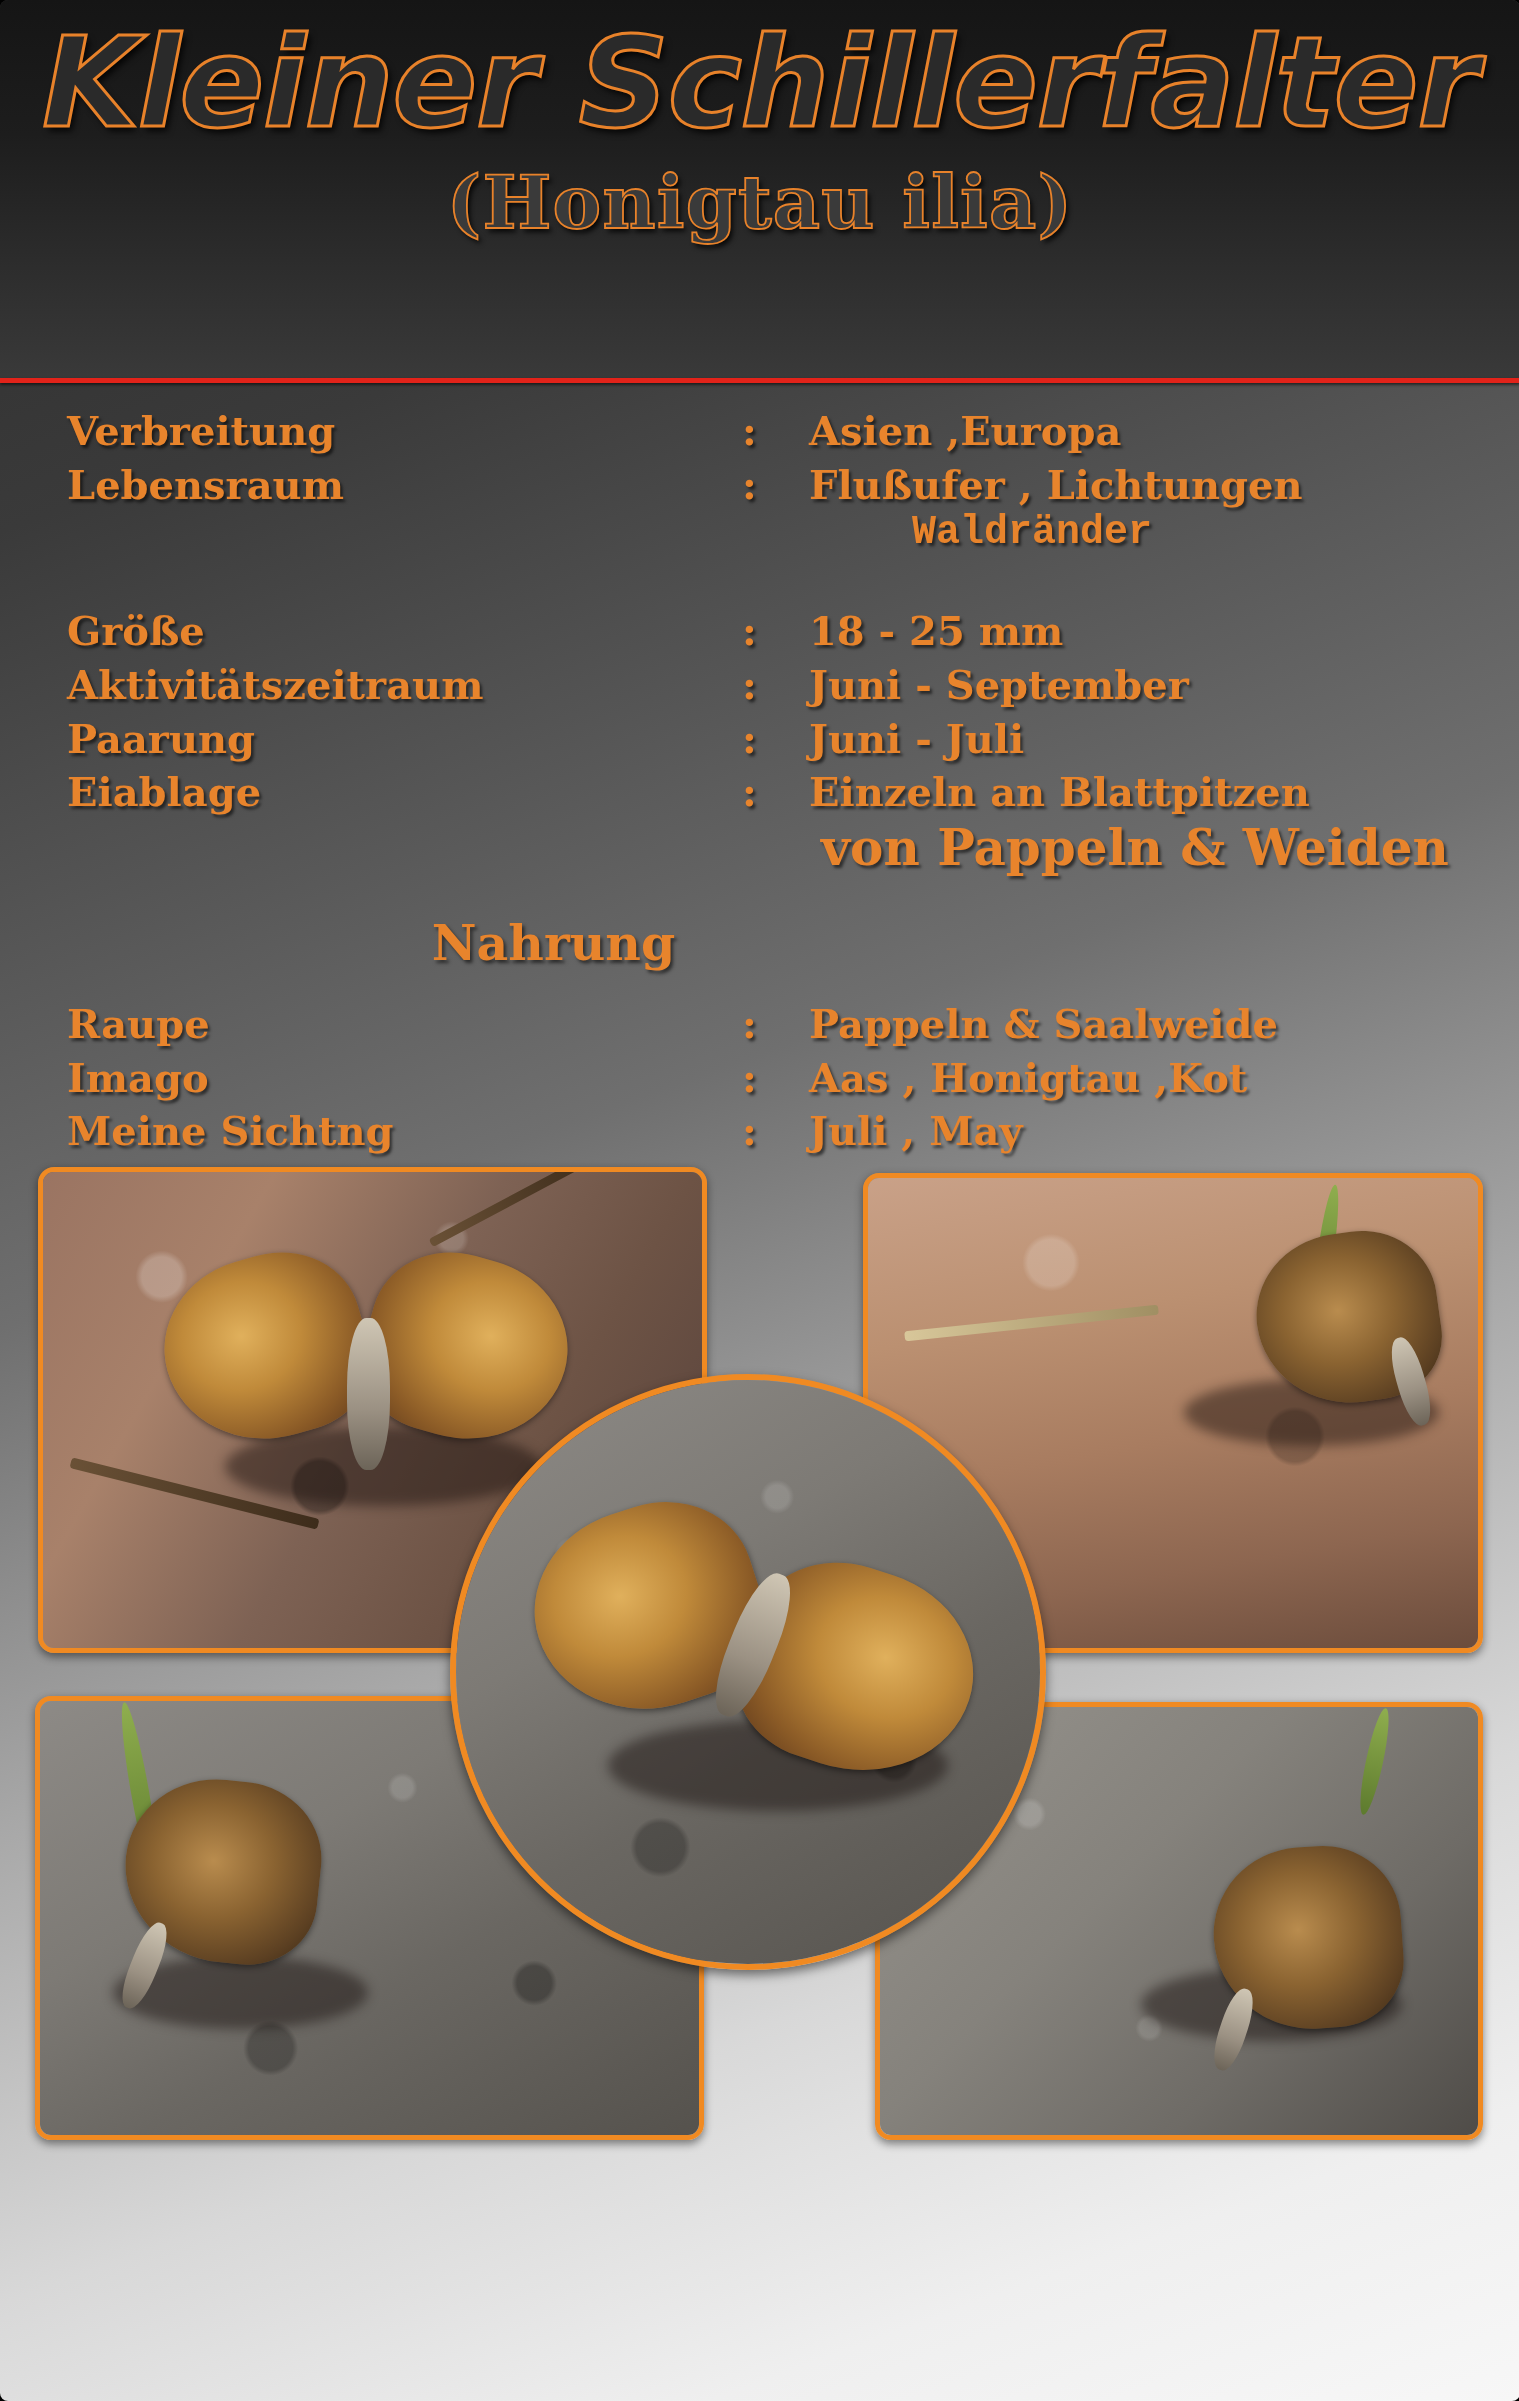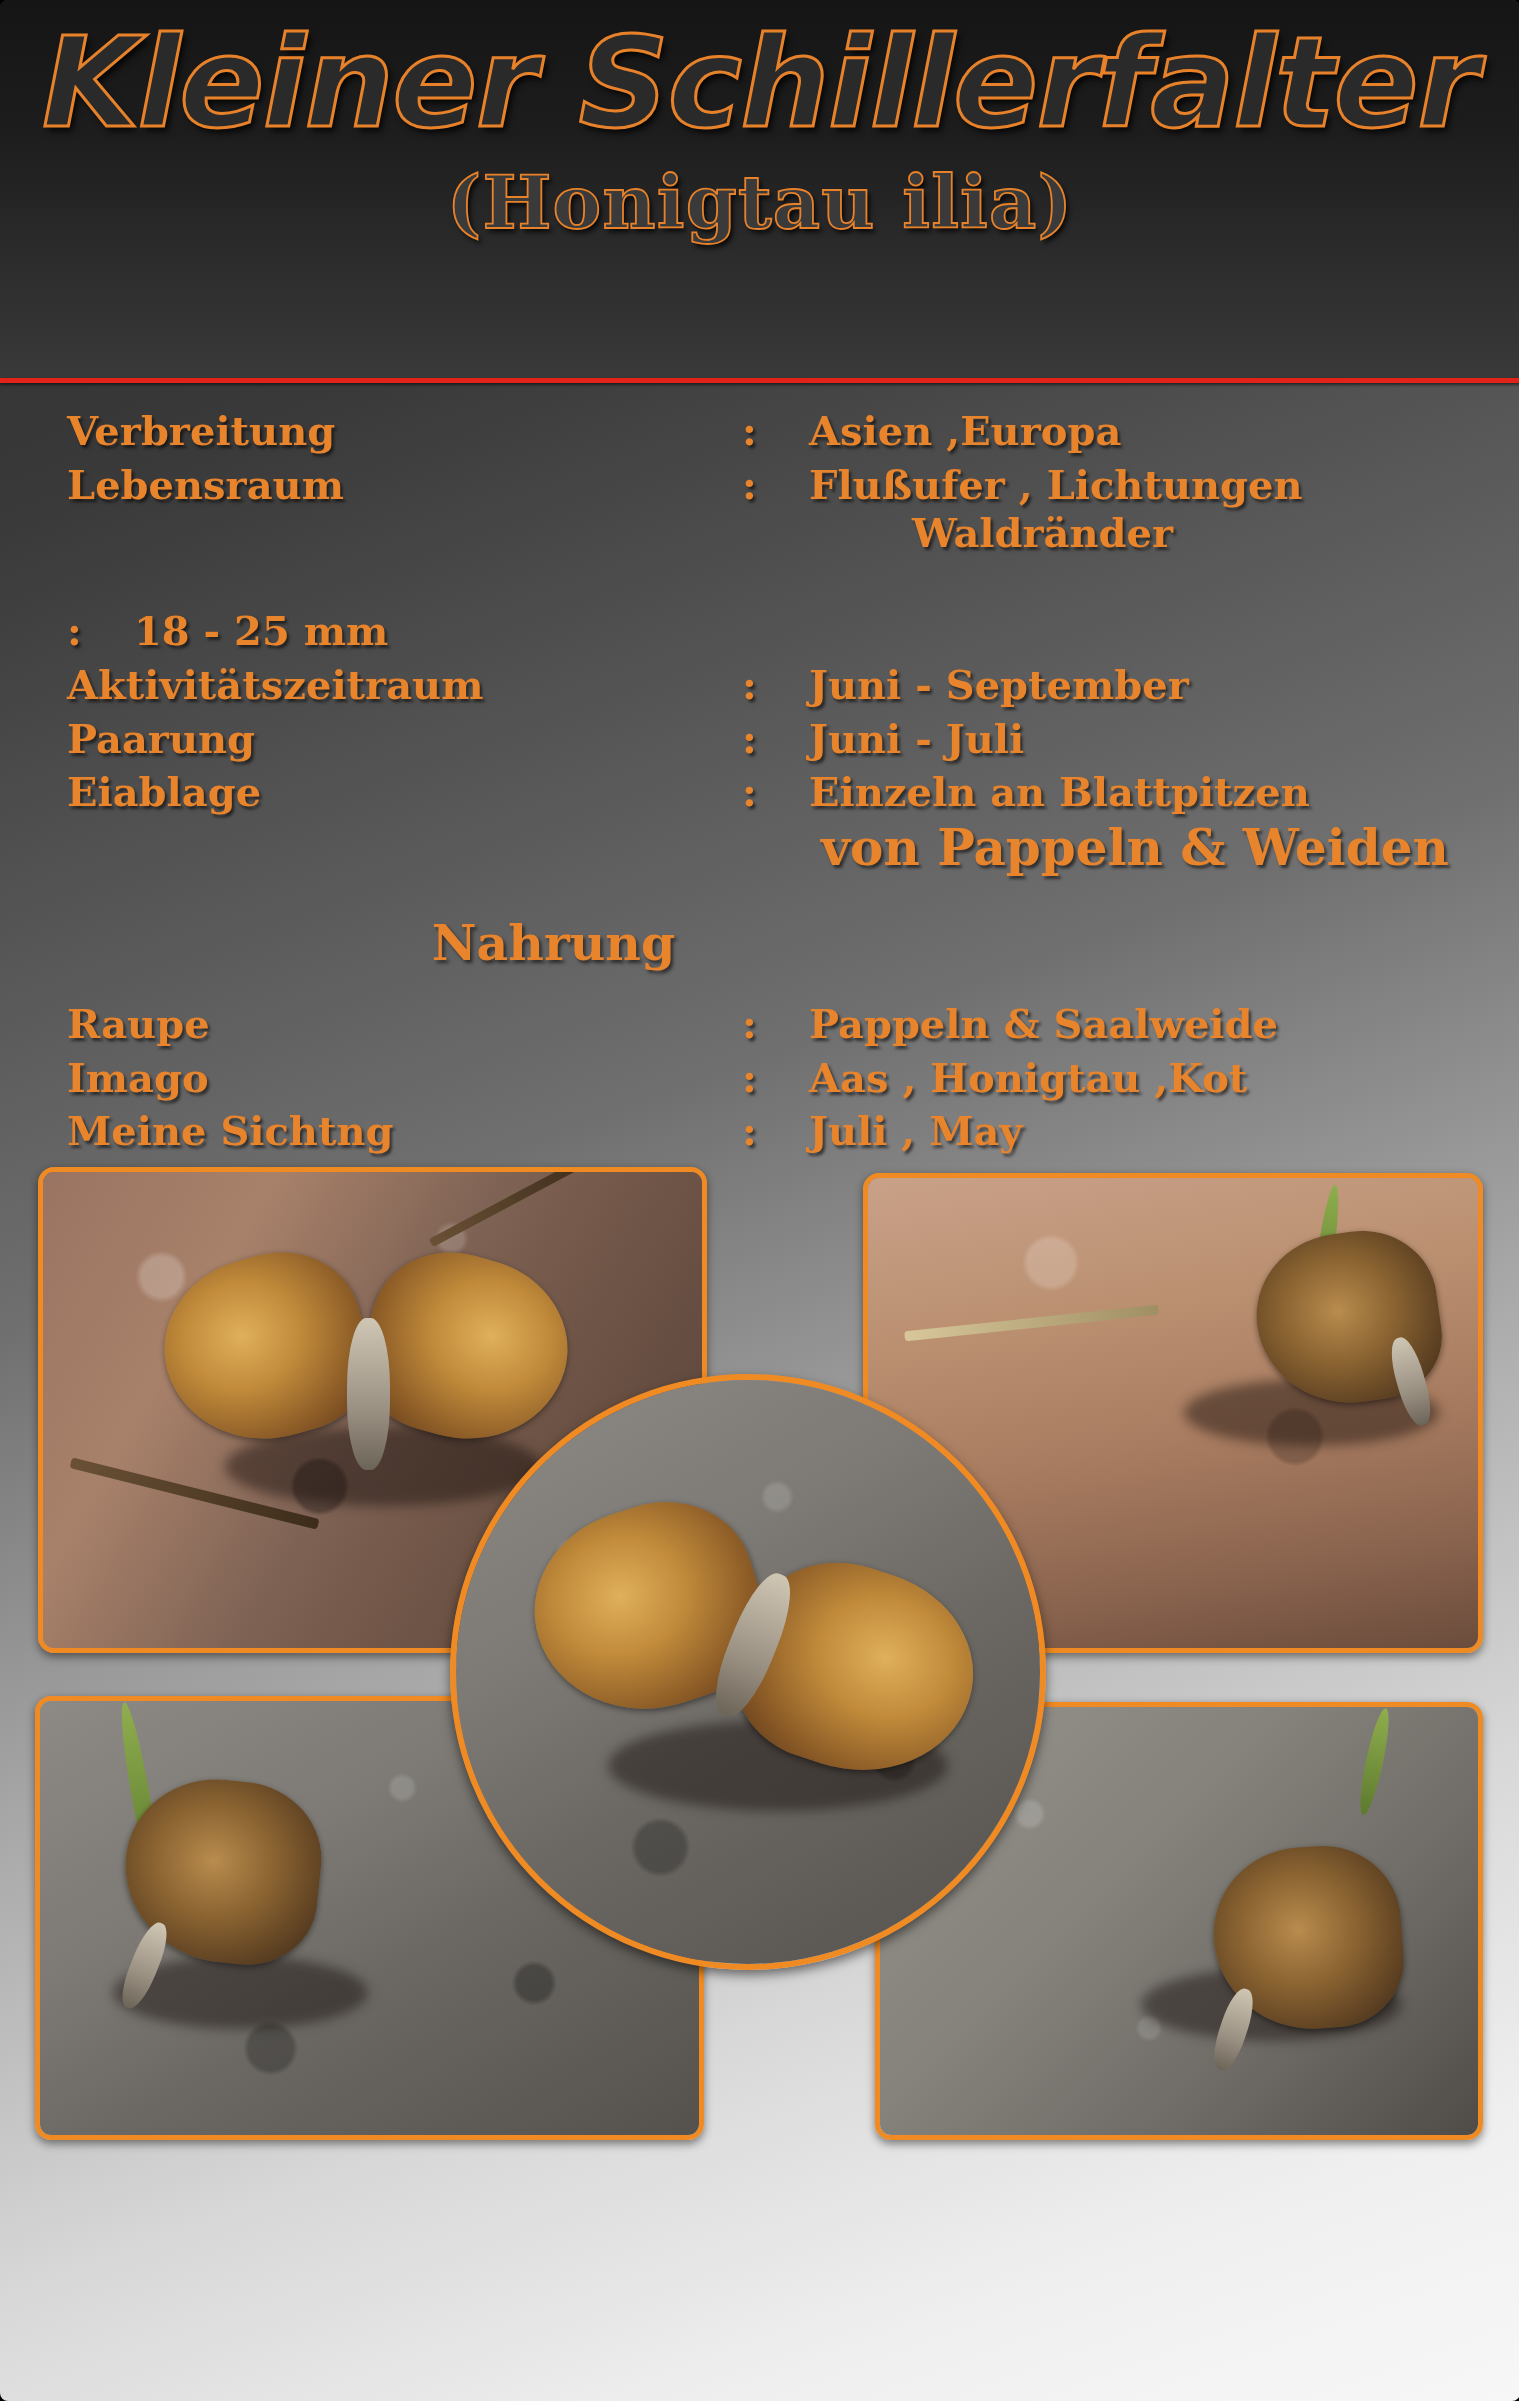"Waldränder" .value .cont { font-family: none -> Liberation Mono, monospace }
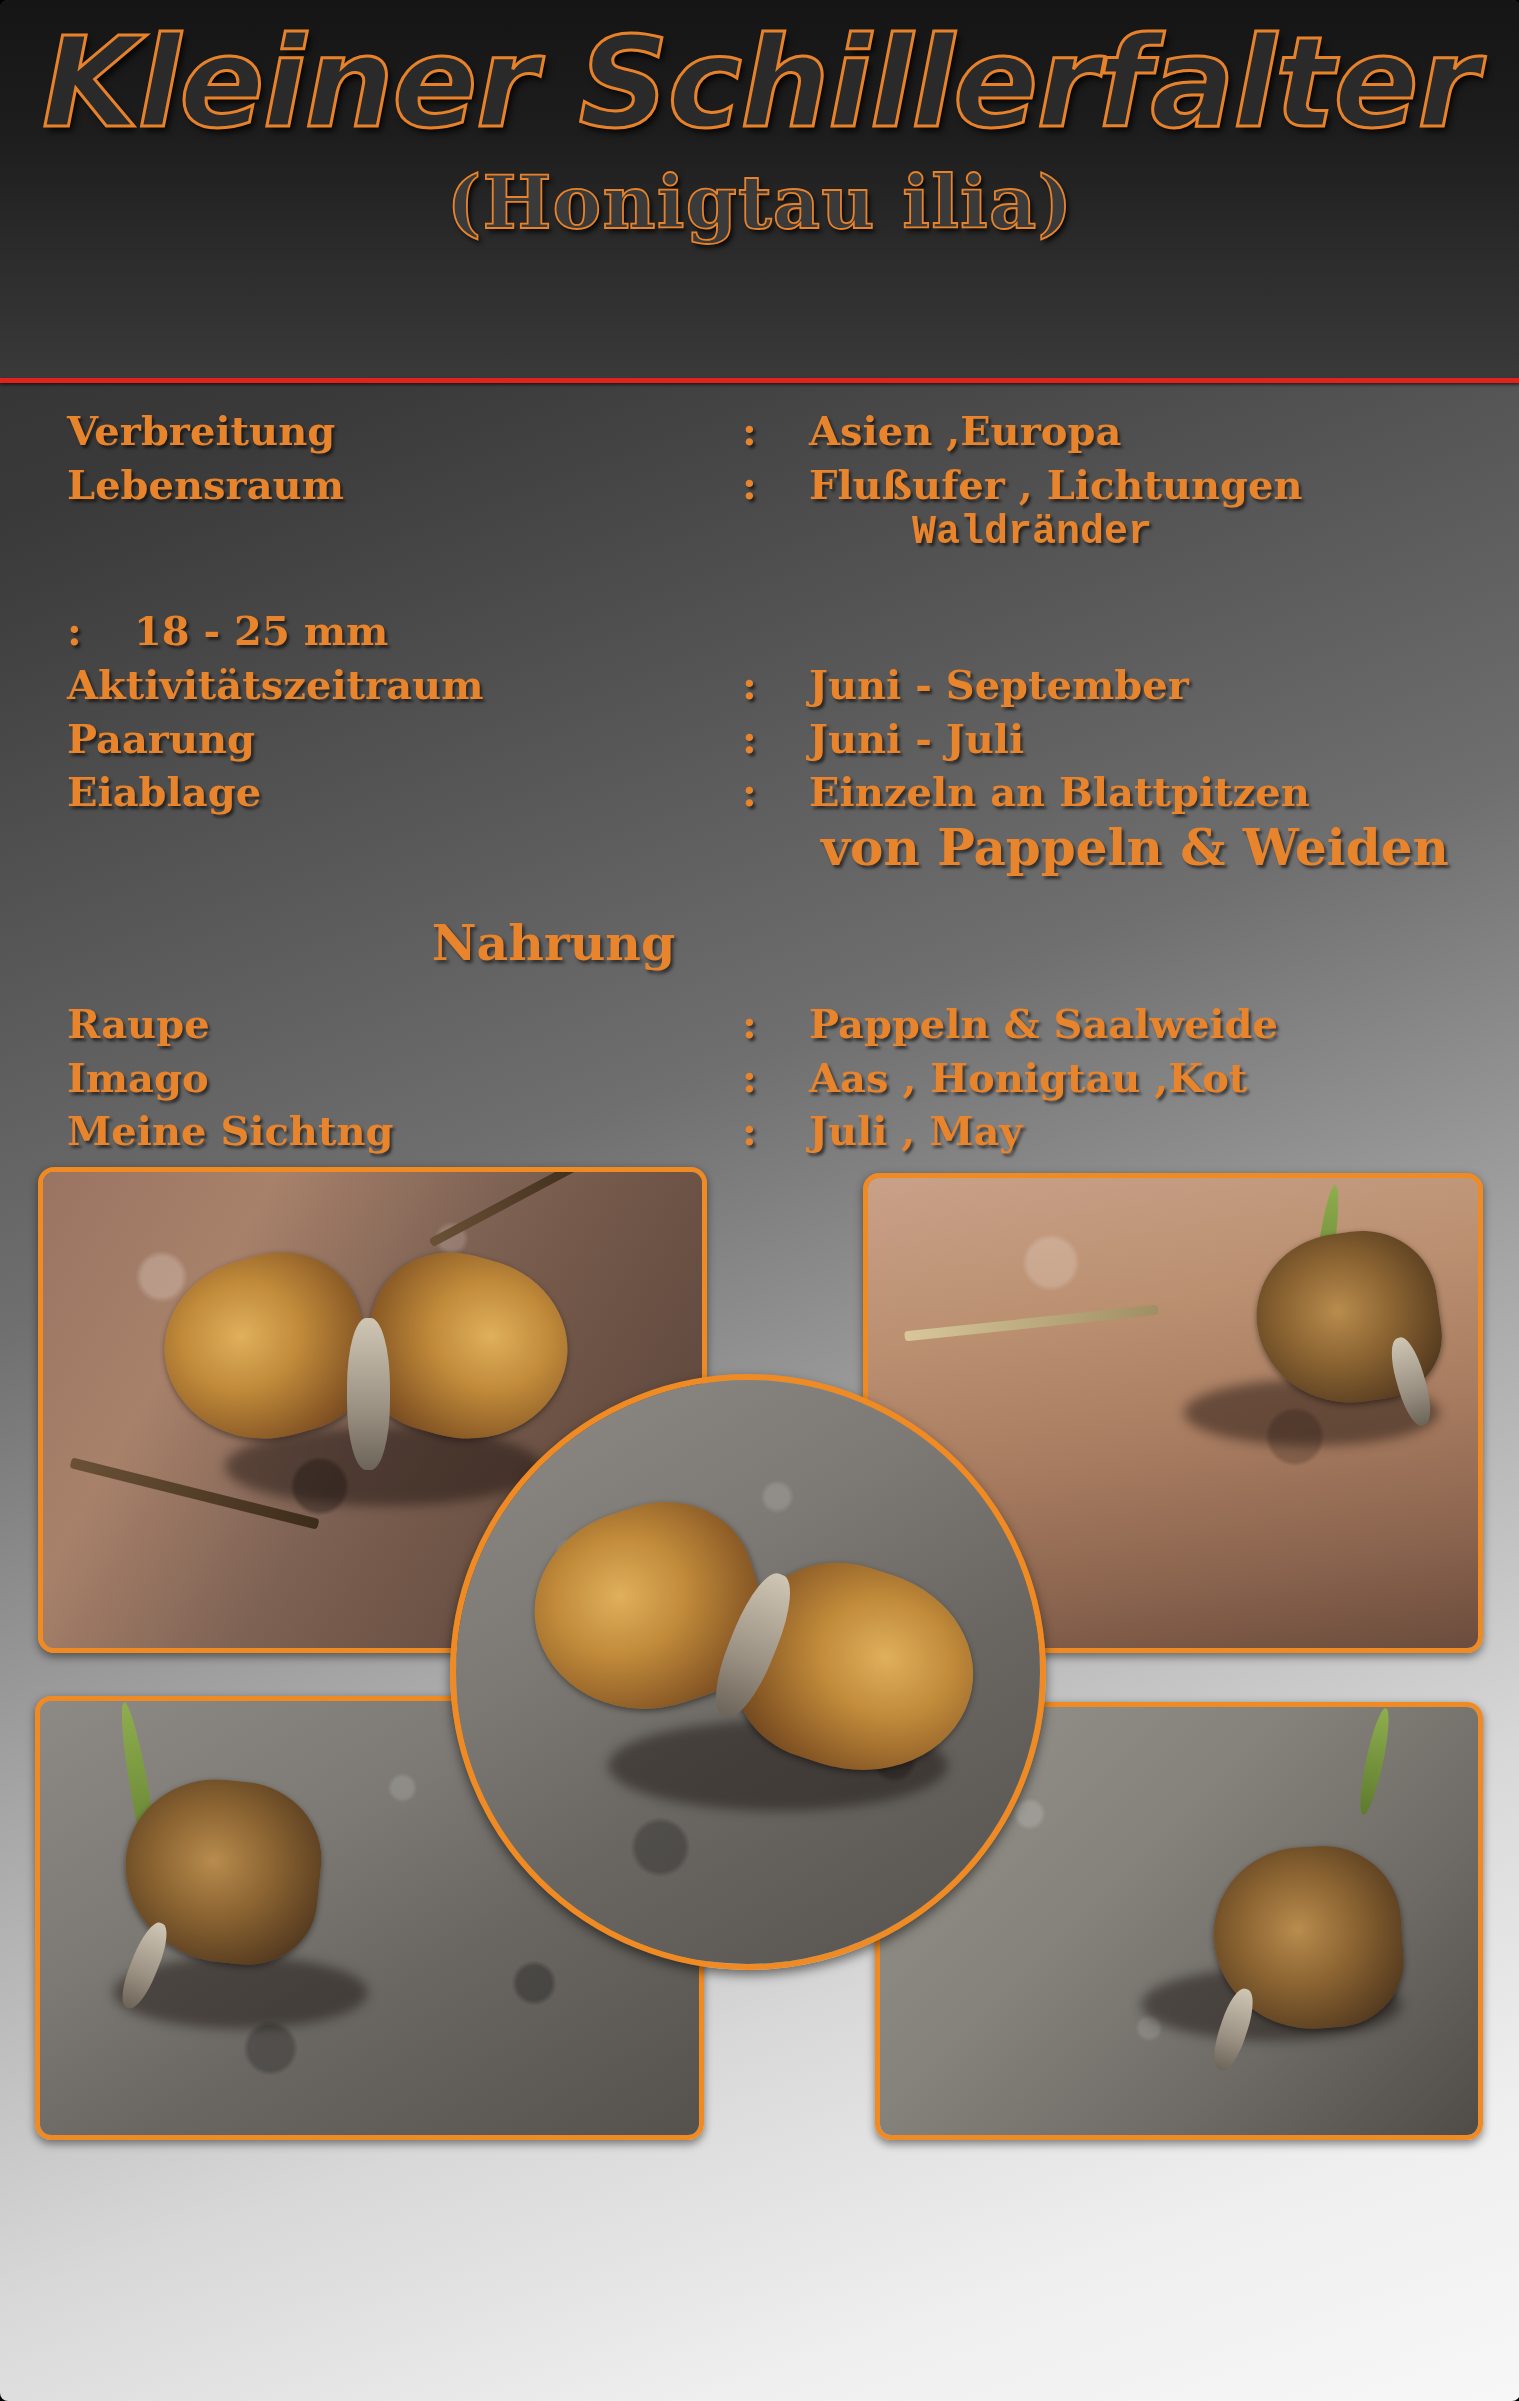"Größe" div.label { html: none -> <div>Größe</div> }
